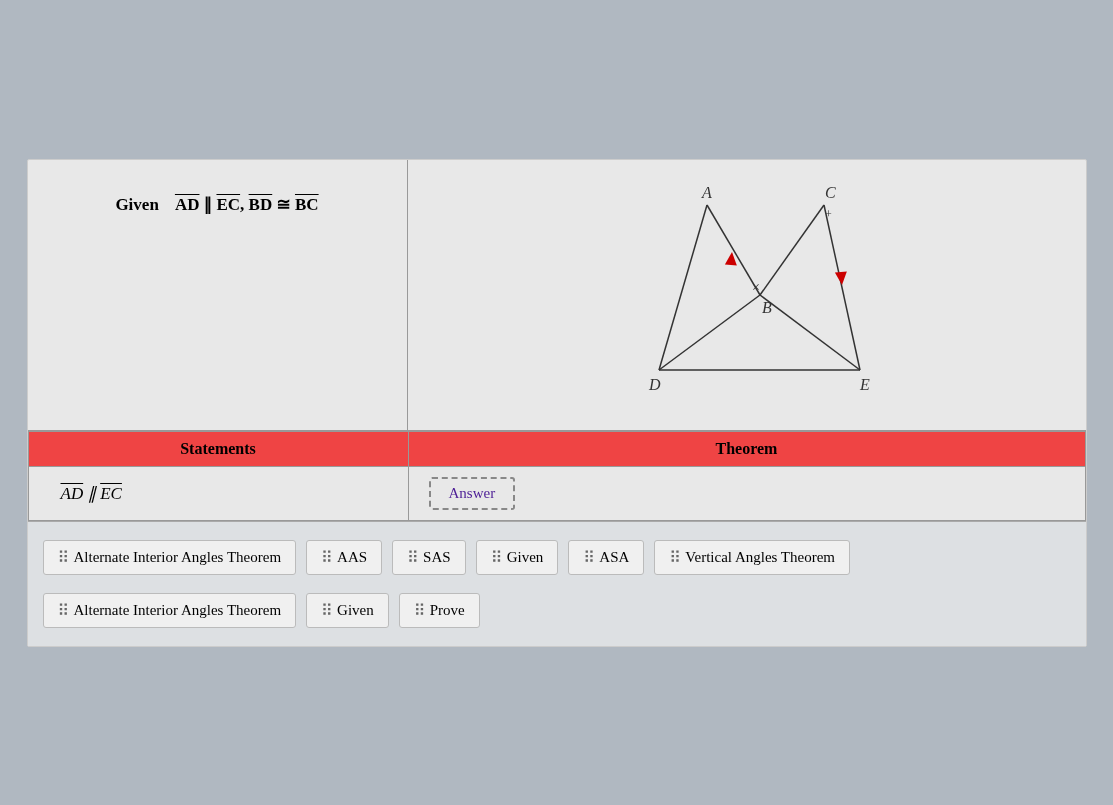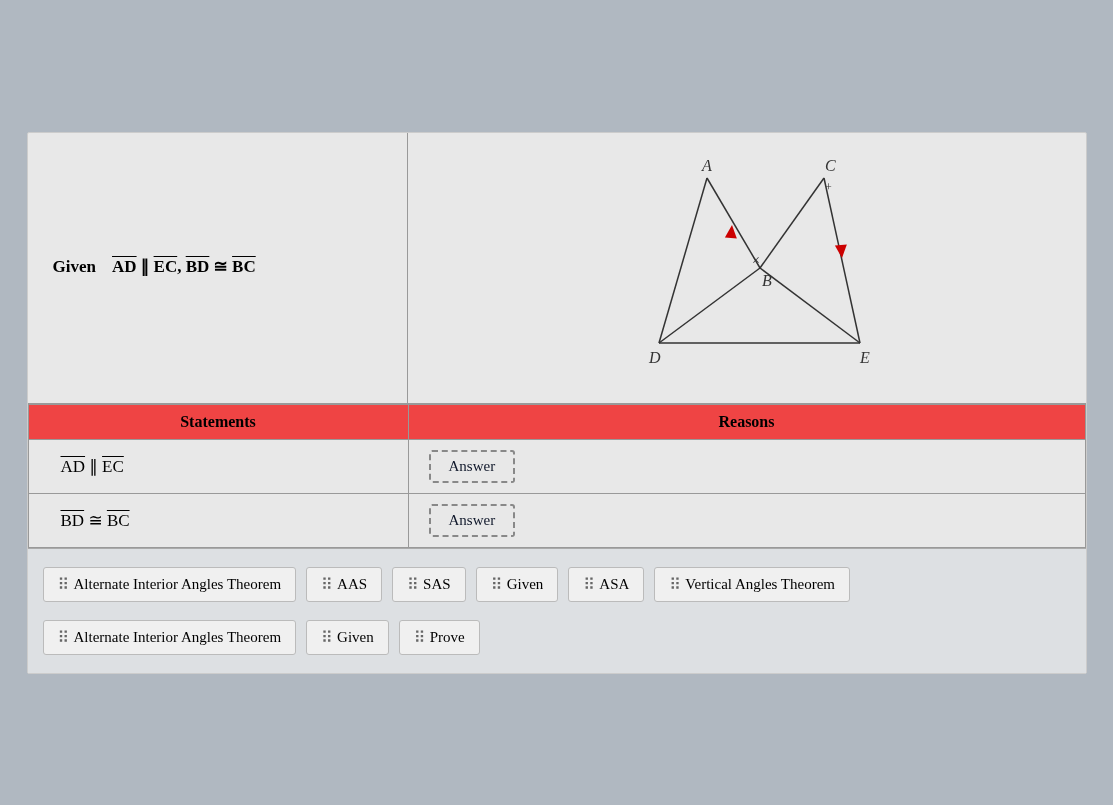"Given AD ∥ EC, BD" .given-prove { flex-direction: column -> none }
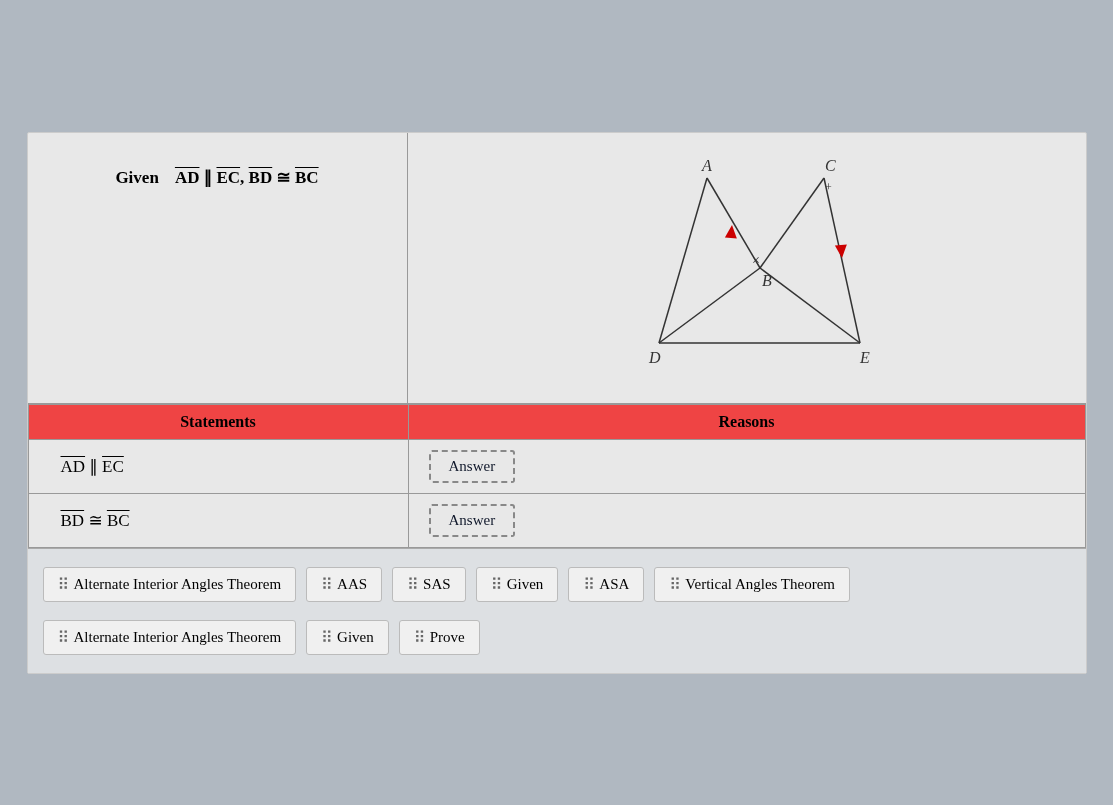"Reasons" th { text: Reasons -> Theorem }
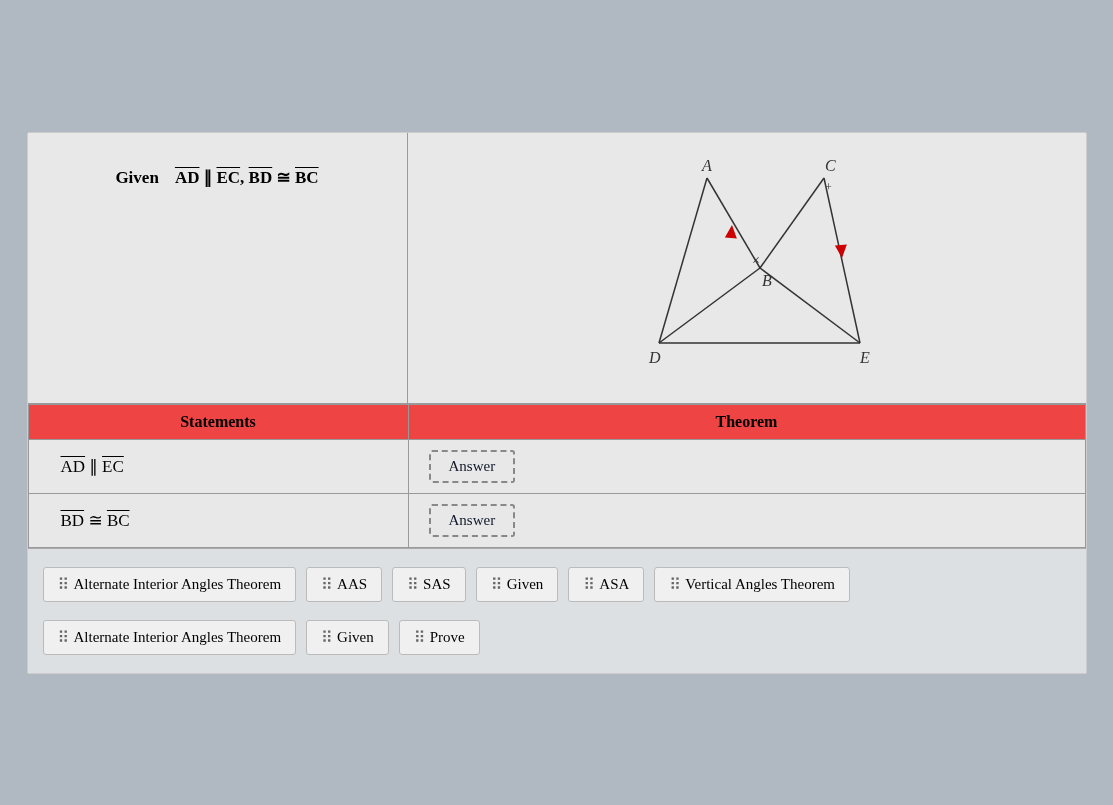"AD ∥ EC" .proof-table td:first-child { font-style: none -> italic }
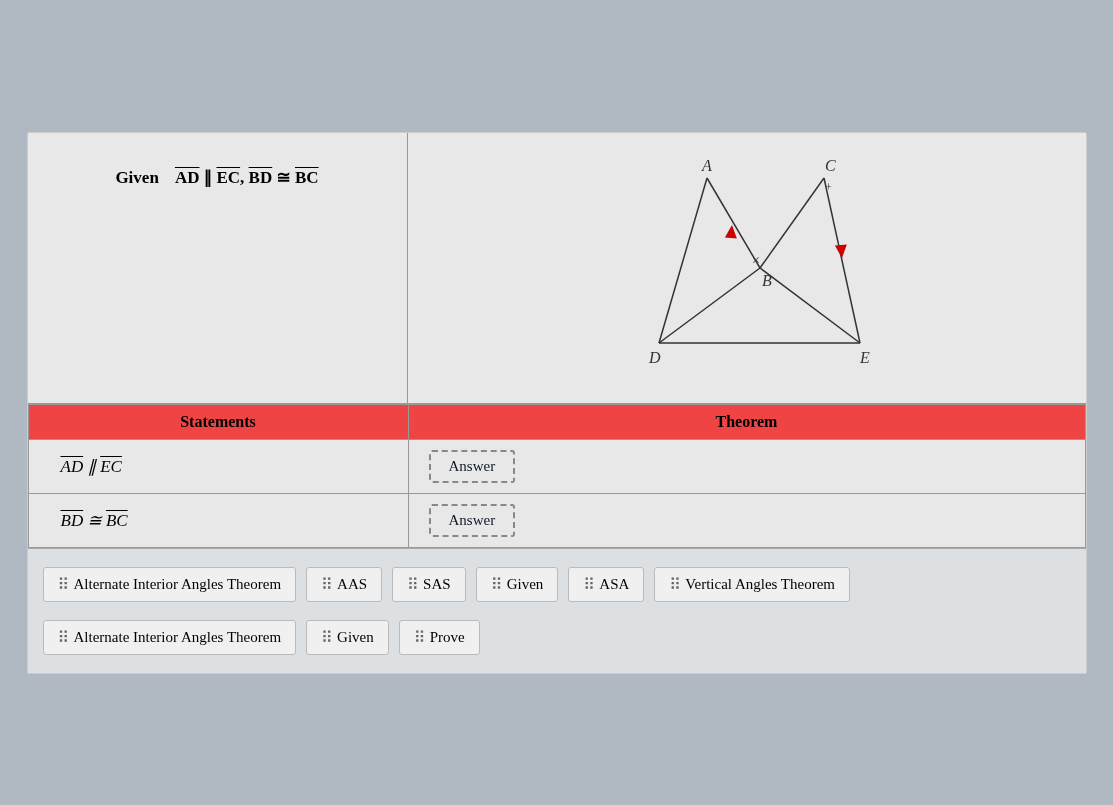"Answer" .answer-box { color: #0f172a -> #4c1d95 }
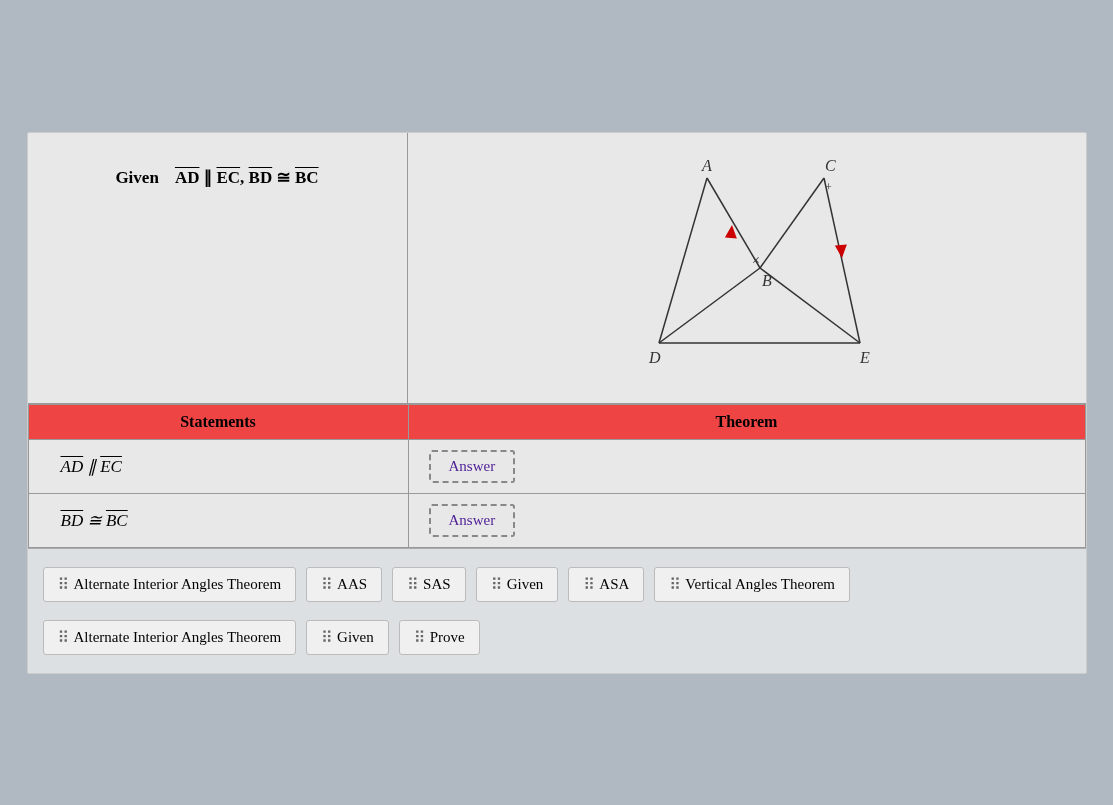"BD ≅ BC" tr { html: <tr> <td> <span>BD</span> ≅ <span>BC</span> </td> <td> <span>Answer</span> </td> </tr> -> none }
